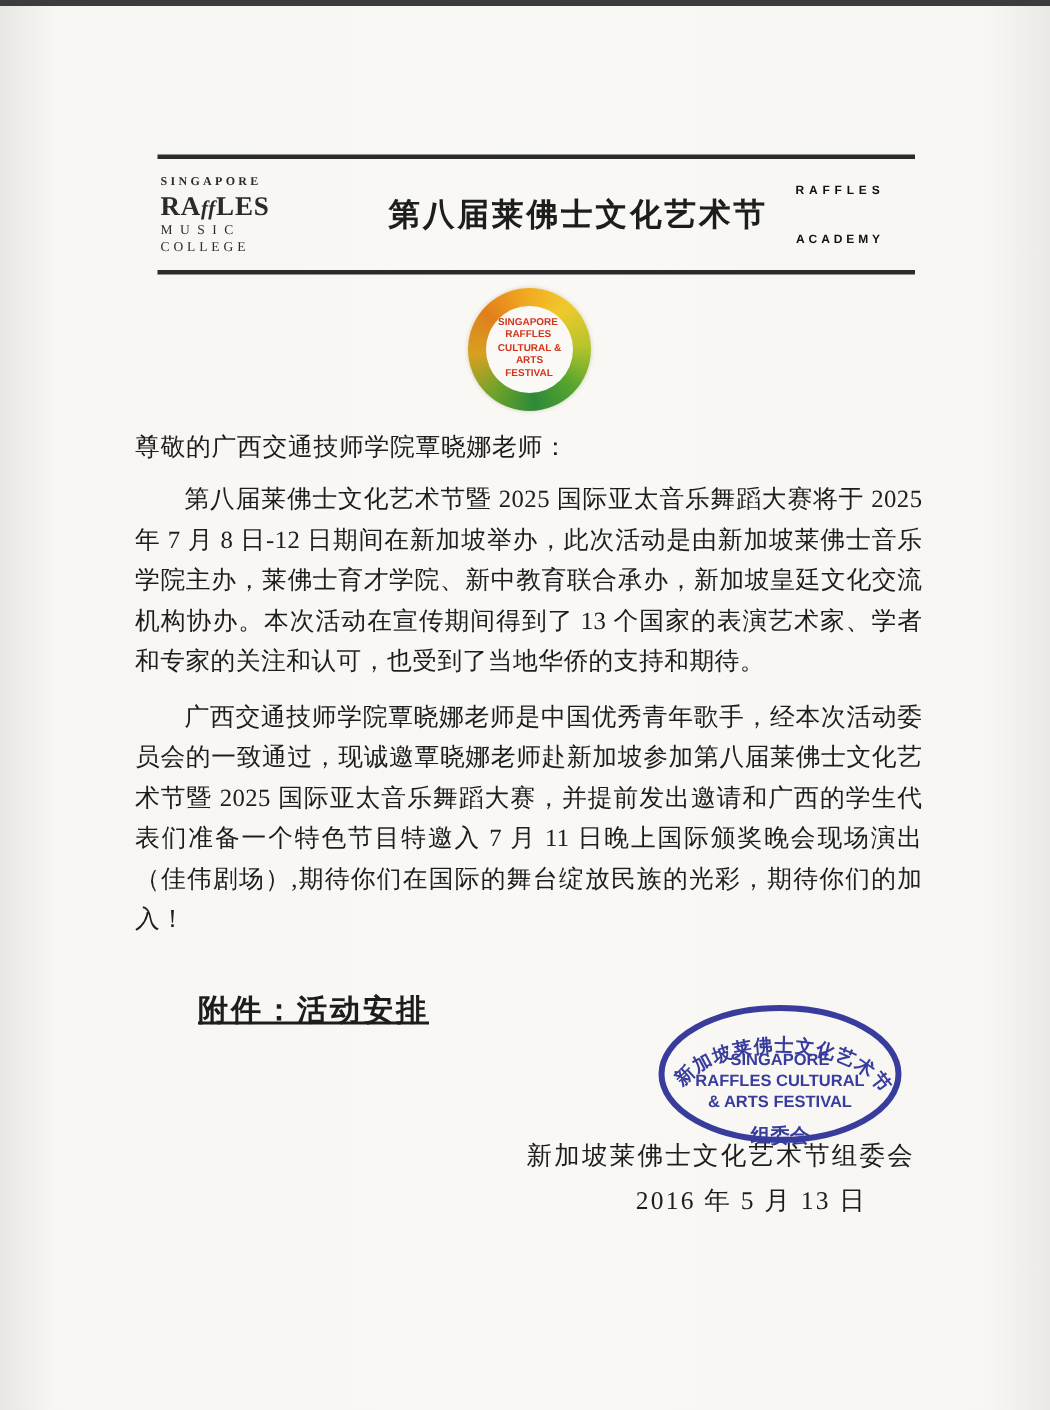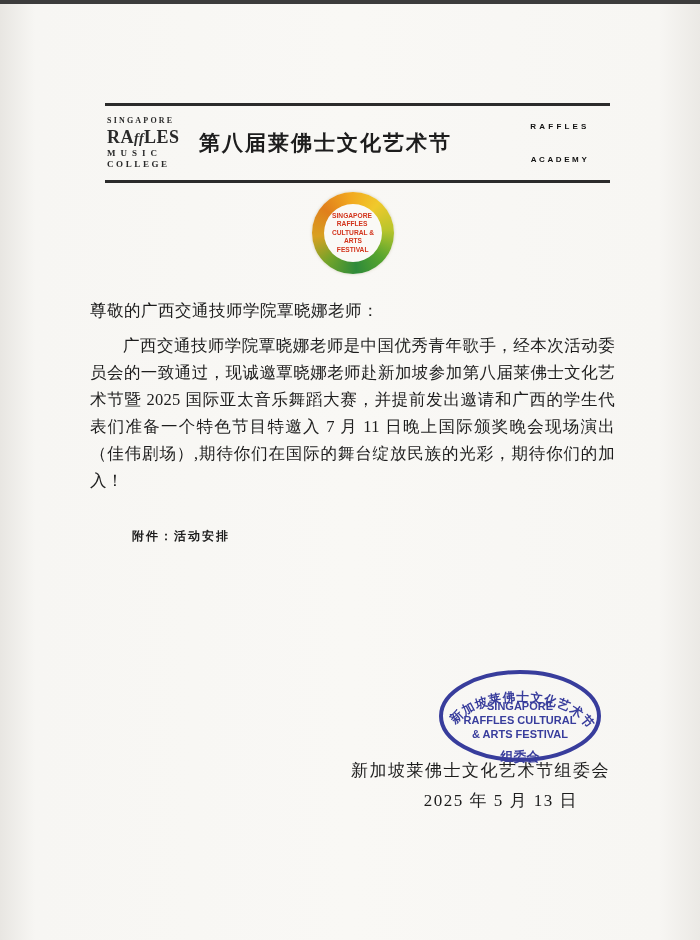"MUSIC" .srmc .l3 { font-weight: bold -> normal }
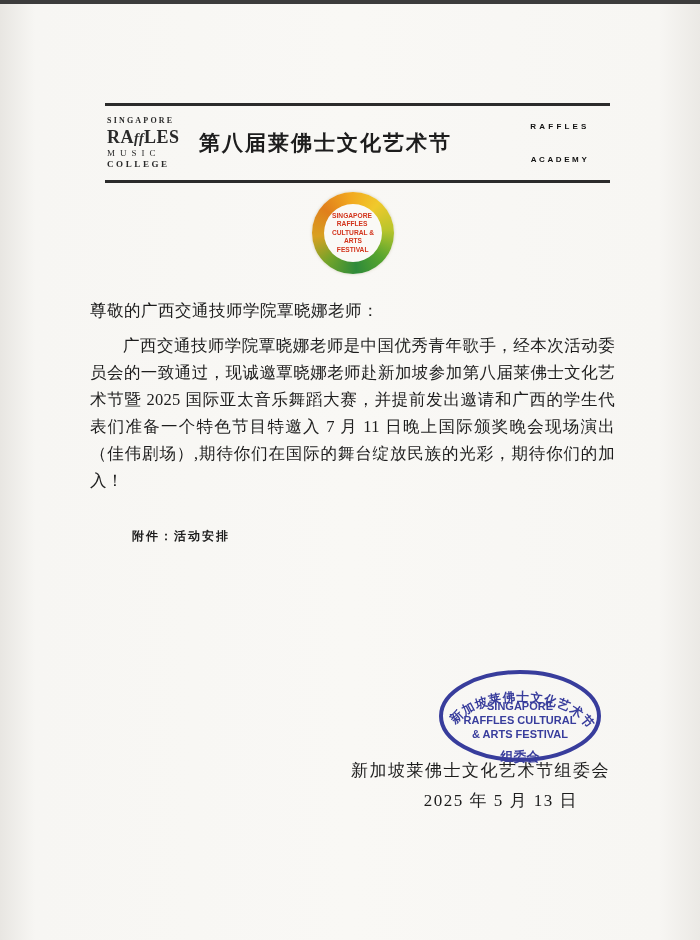"第八届莱佛士文化艺术节" .titles { text-align: left -> right }
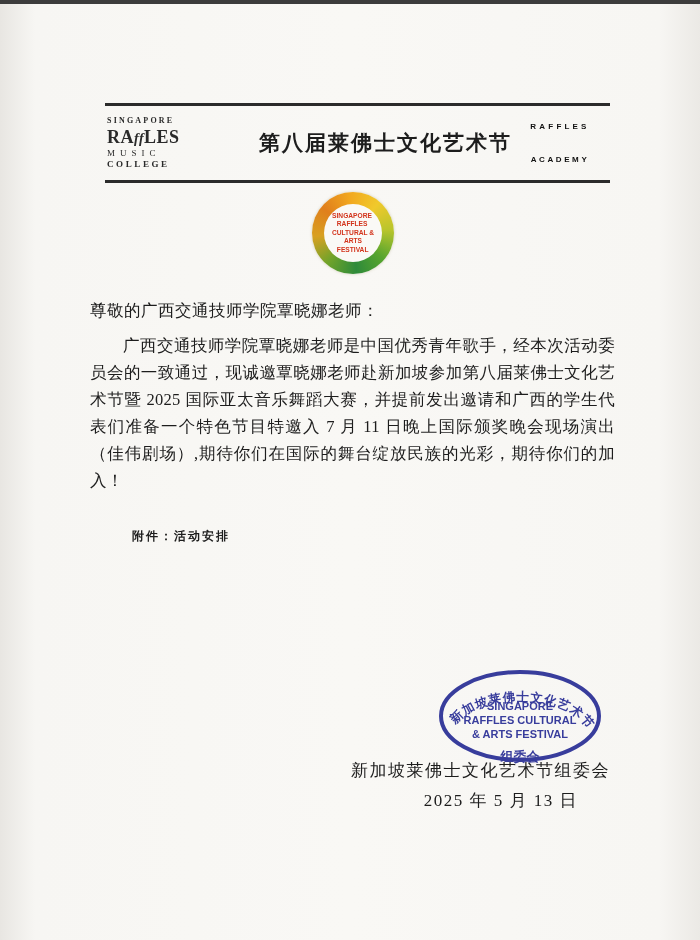"COLLEGE" .srmc .l4 { font-weight: bold -> normal }
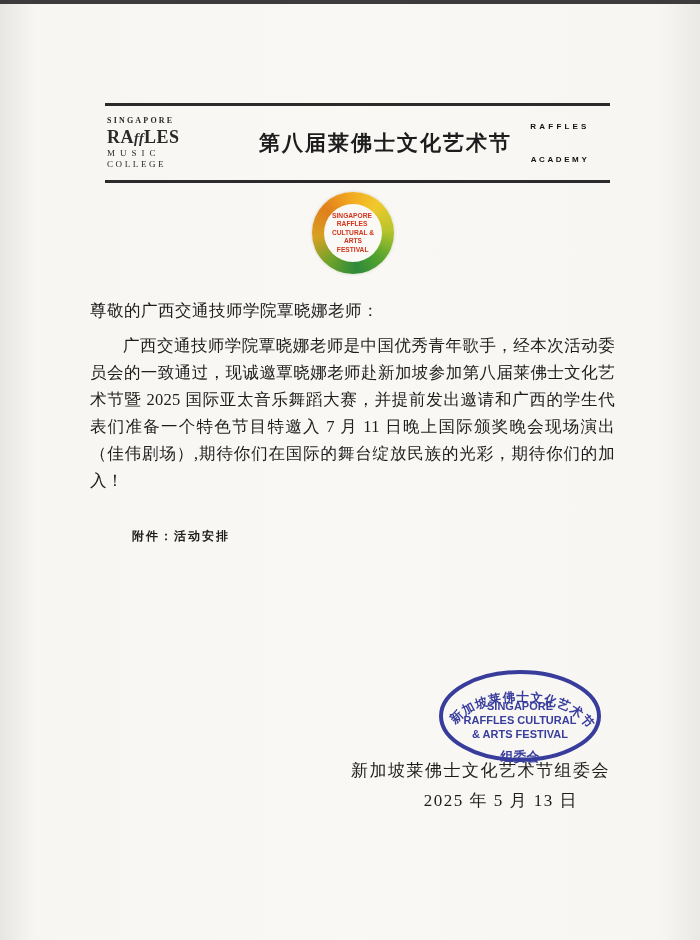"尊敬的广西交通技师学院覃晓娜老师：" .salutation { margin-top: 26px -> 13px }
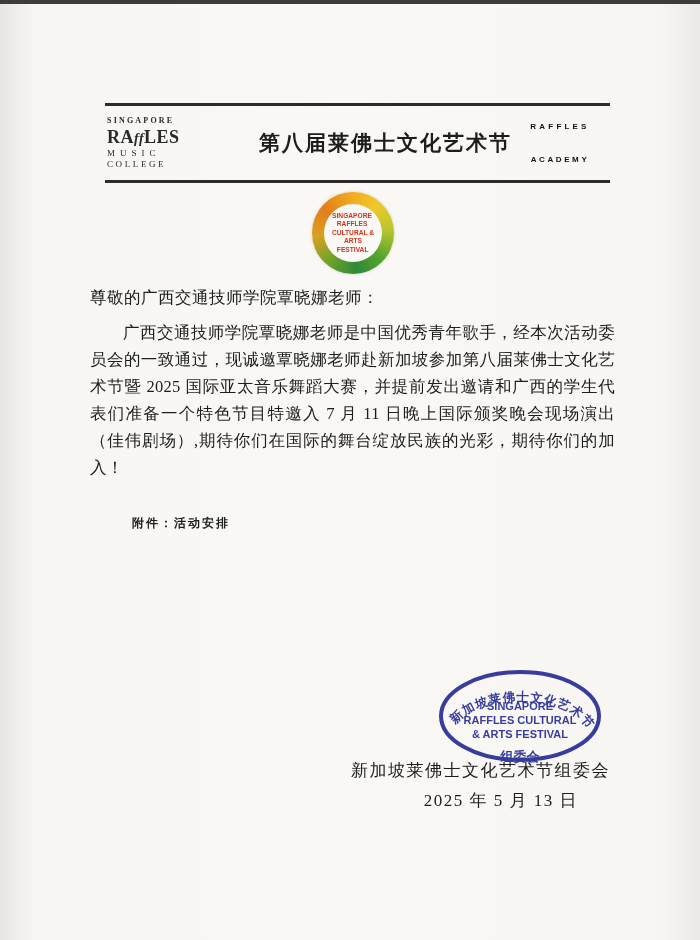"第八届莱佛士文化艺术节暨 2025 国际亚太音乐舞蹈大赛将于 2025 年" p.body { html: none -> <p>第八届莱佛士文化艺术节暨 2025 国际亚太音乐舞蹈大赛将于 2025 年 7 月 8 日-12 日期间在新加坡举办，此次活动是由新加坡莱佛士音乐学院主办，莱佛士育才学院、新中教育联合承办，新加坡皇廷文化交流机构协办。本次活动在宣传期间得到了 13 个国家的表演艺术家、学者和专家的关注和认可，也受到了当地华侨的支持和期待。</p> }
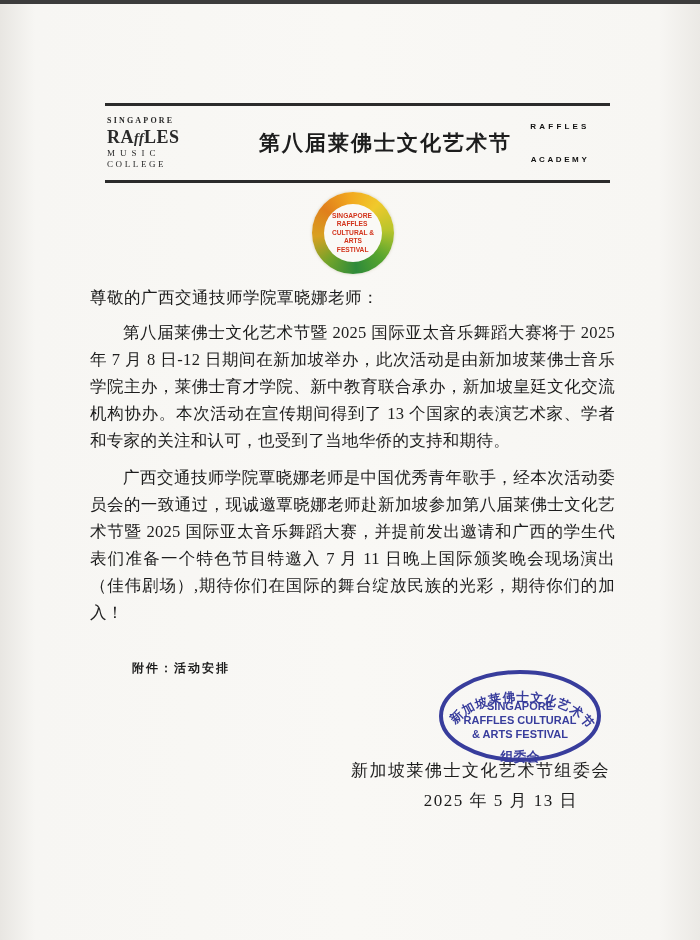"附件：活动安排" .attachment { font-size: 12px -> 20px; text-decoration: none -> underline }
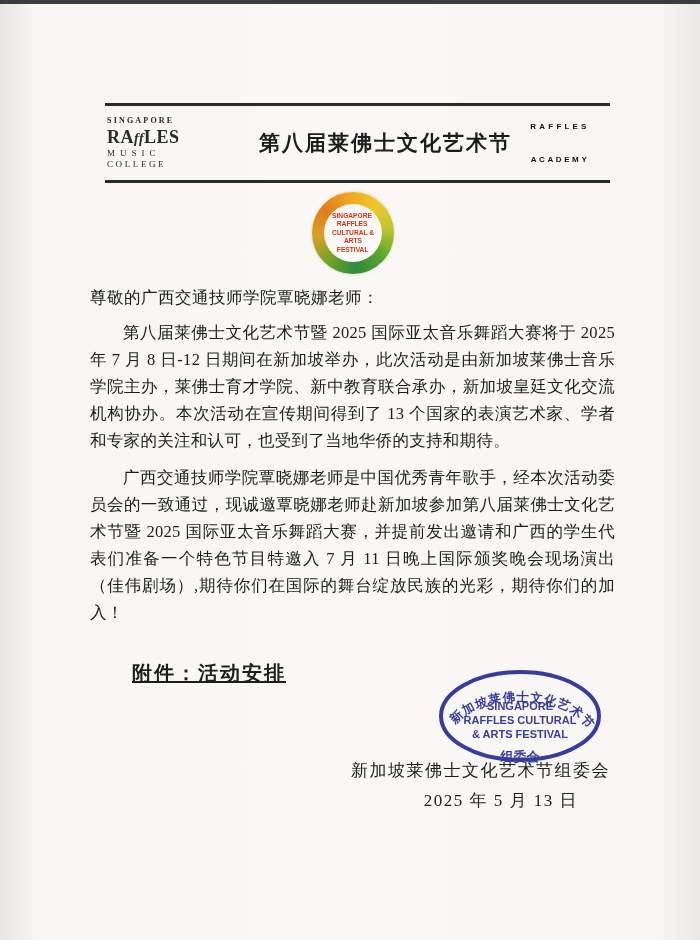"2025 年 5 月 13" div.date { text: 2025 -> 2016 }
